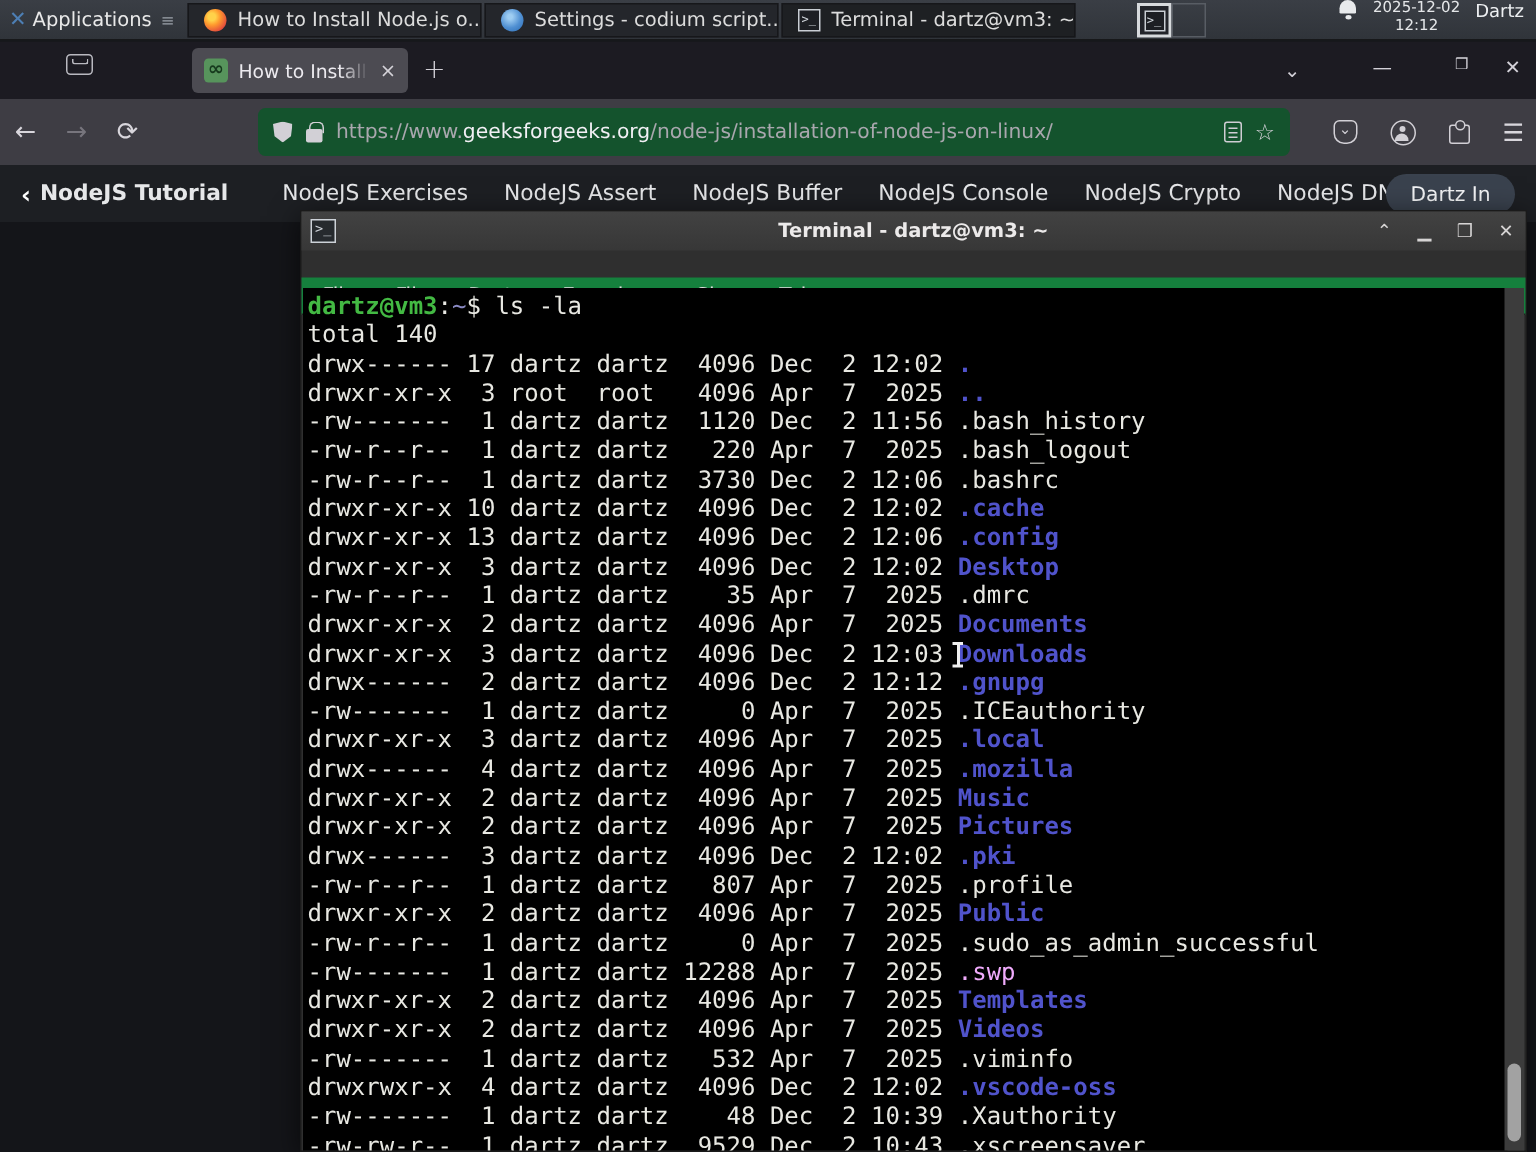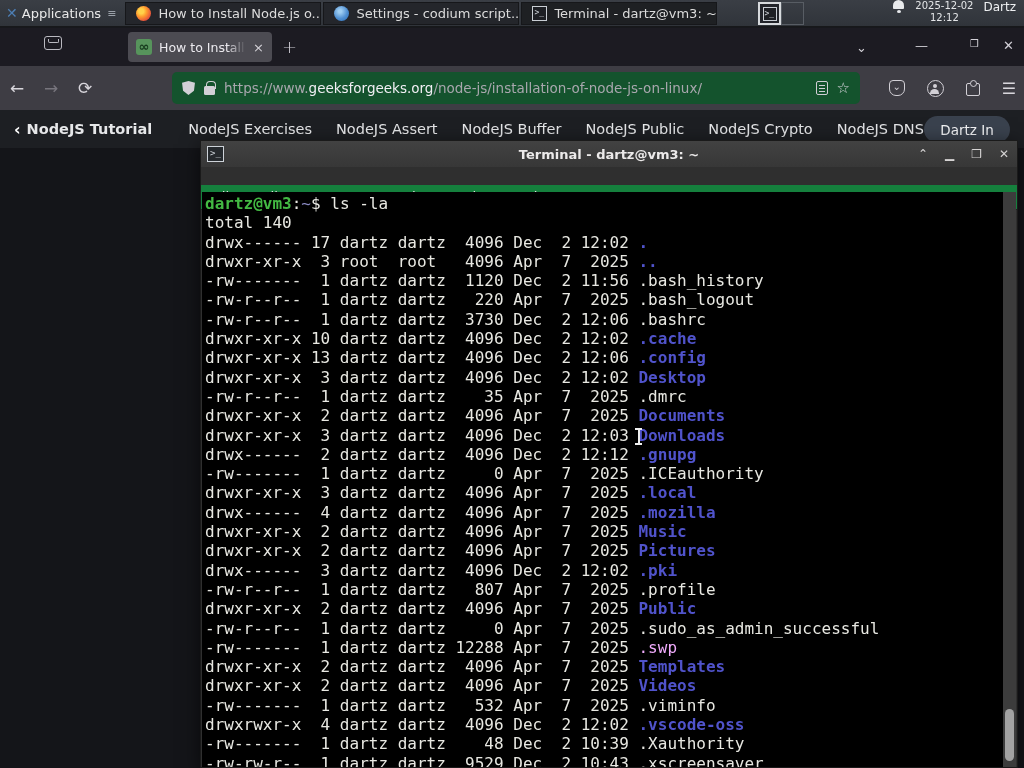"NodeJS Public" span.nav-item { text: Public -> Console }
